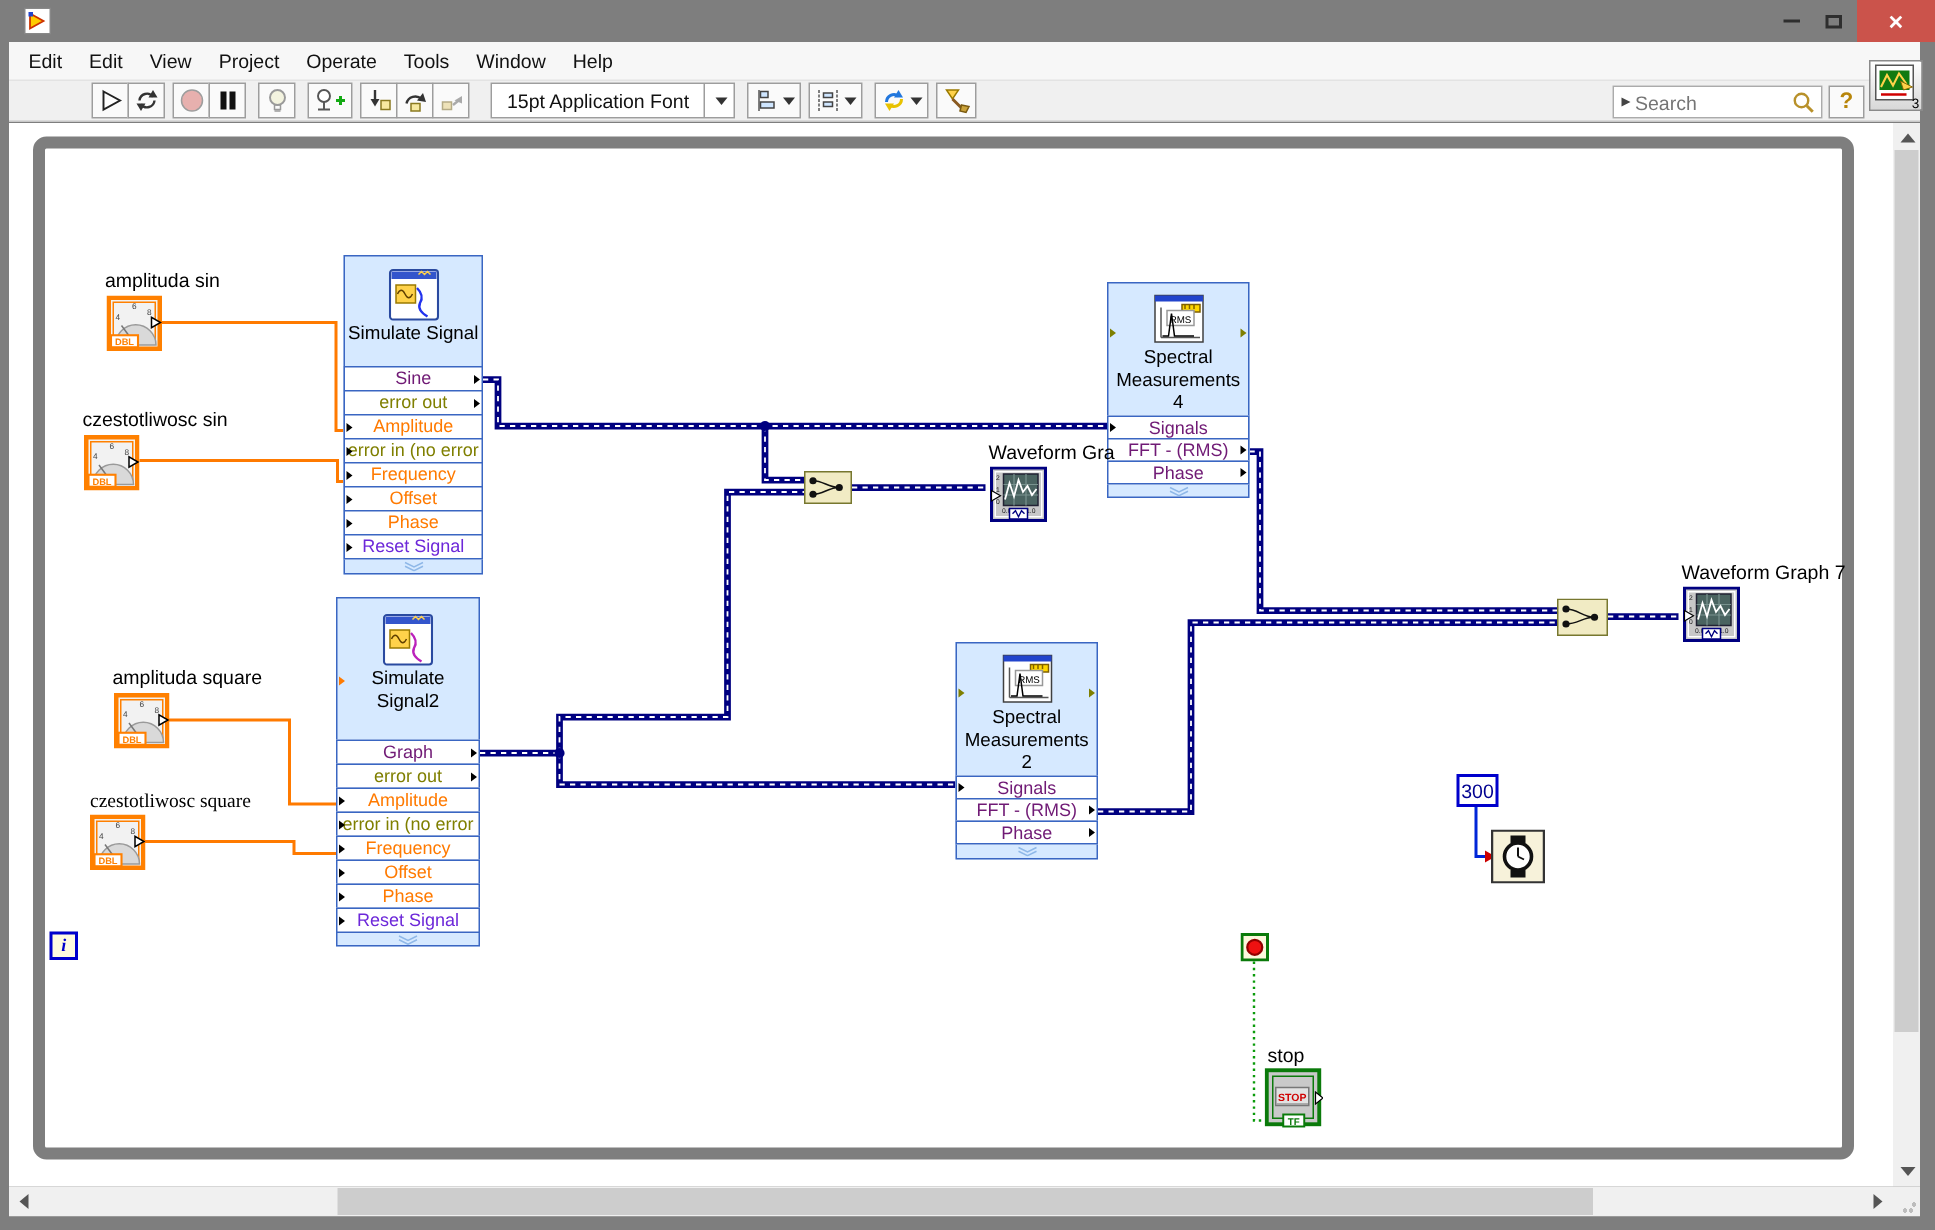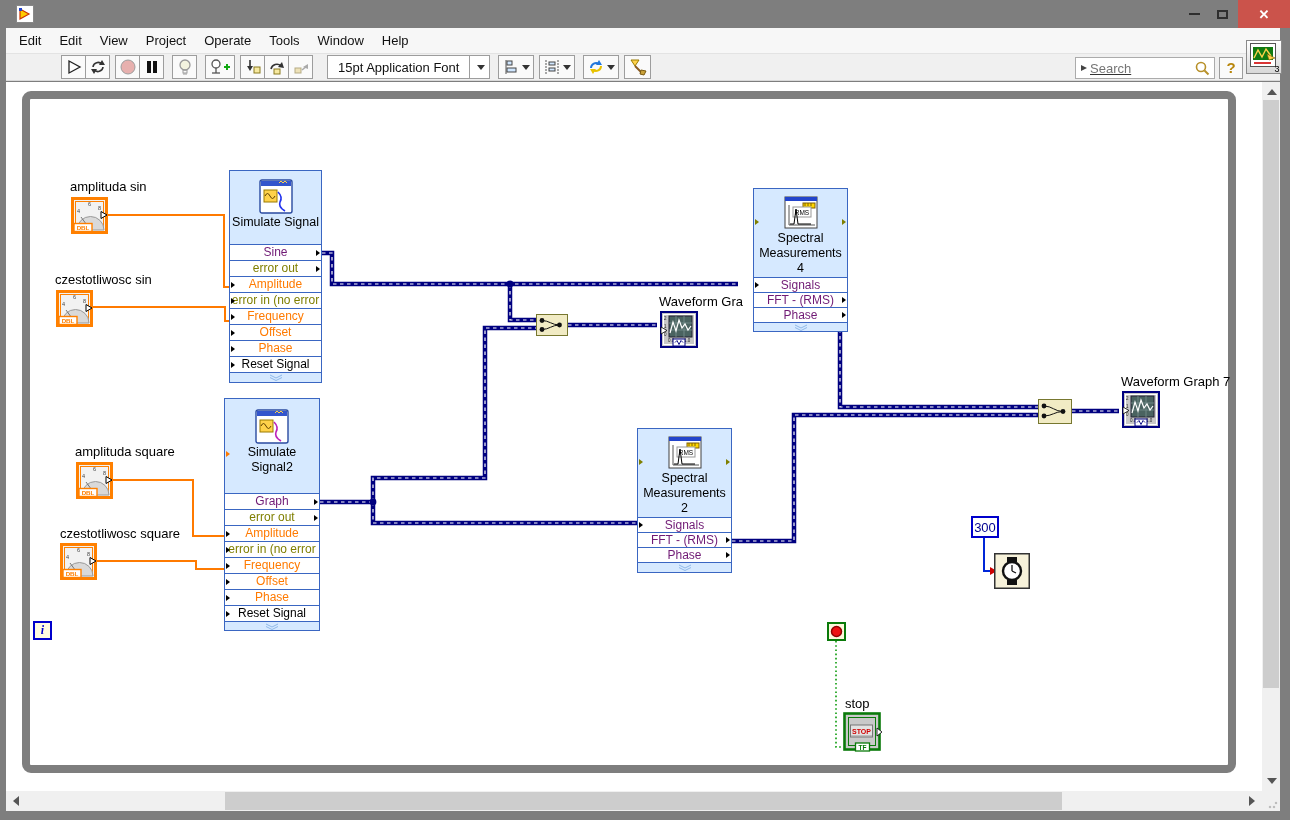"Search" .searchbox input { text-decoration: underline -> none }
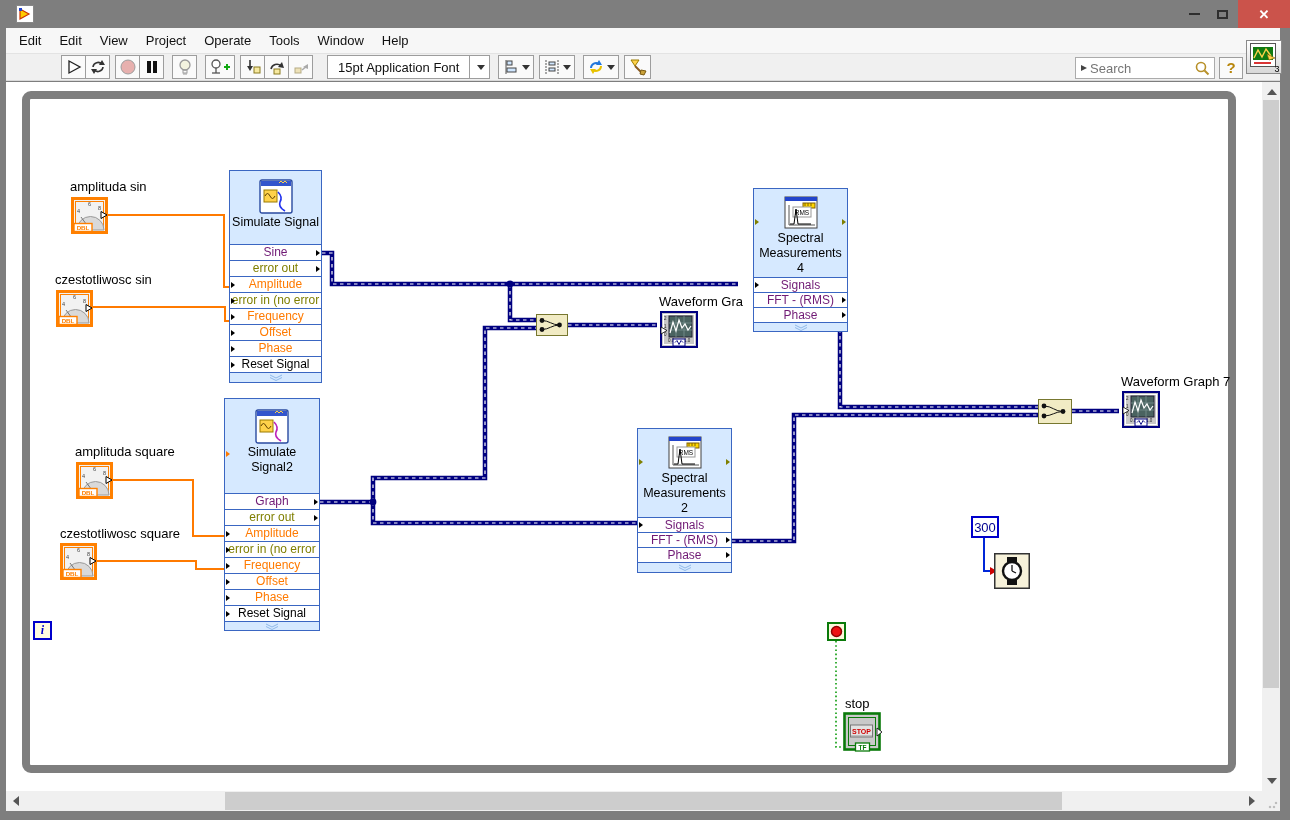"Spectral Measurements 4" div.xblock { margin-left: 15px -> none }
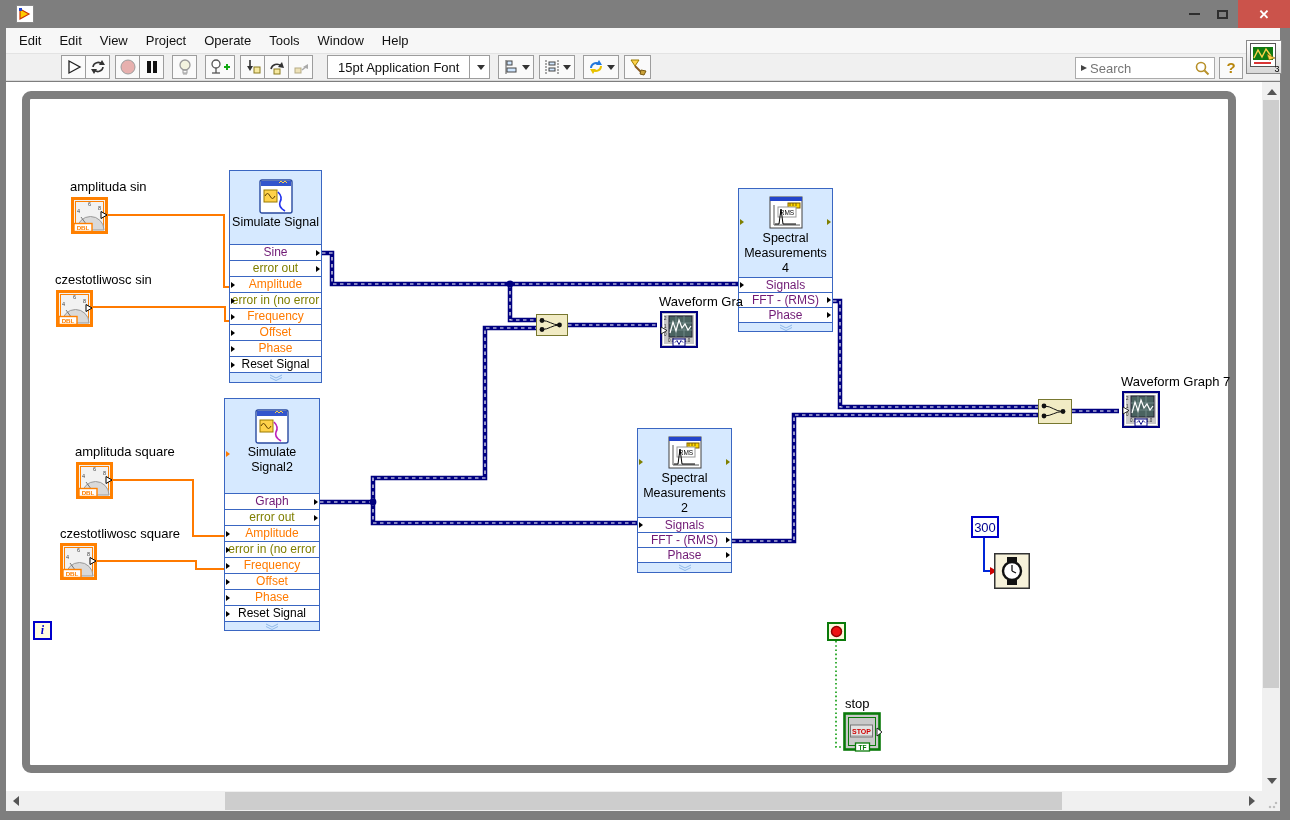"Reset Signal" .t-bool { color: #000000 -> #6d28d9 }
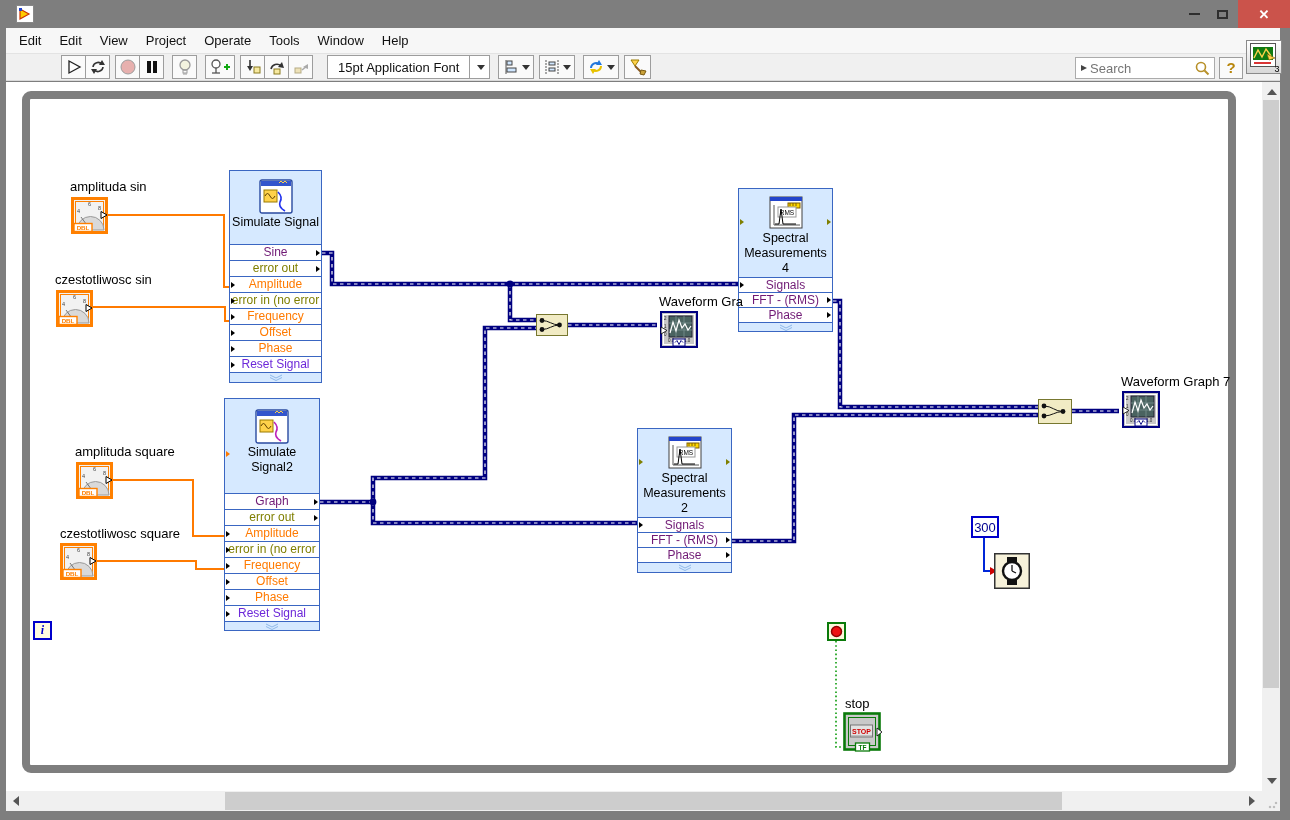"czestotliwosc square" div.lbl { font-family: none -> Liberation Serif, serif }
